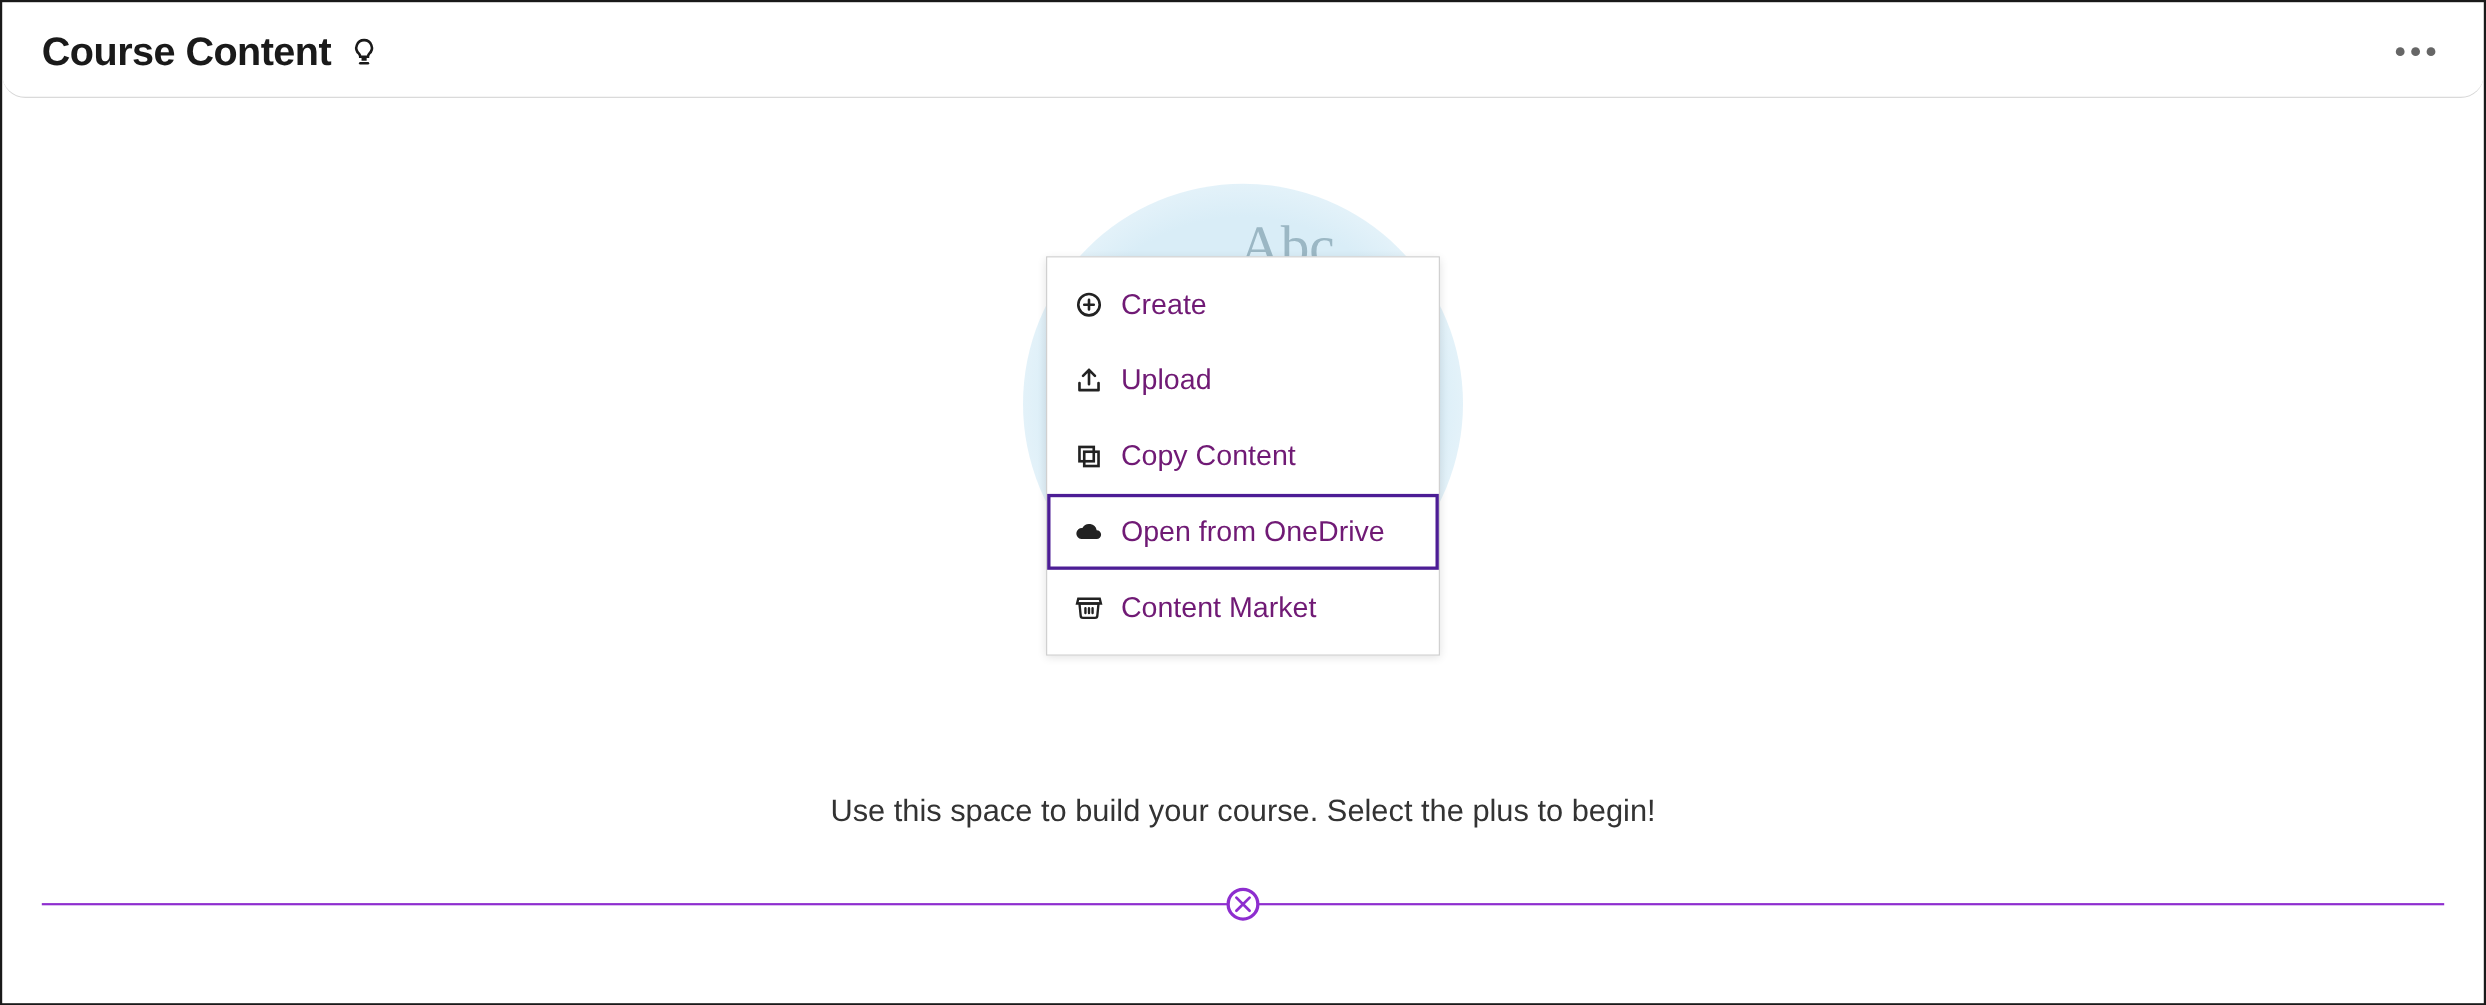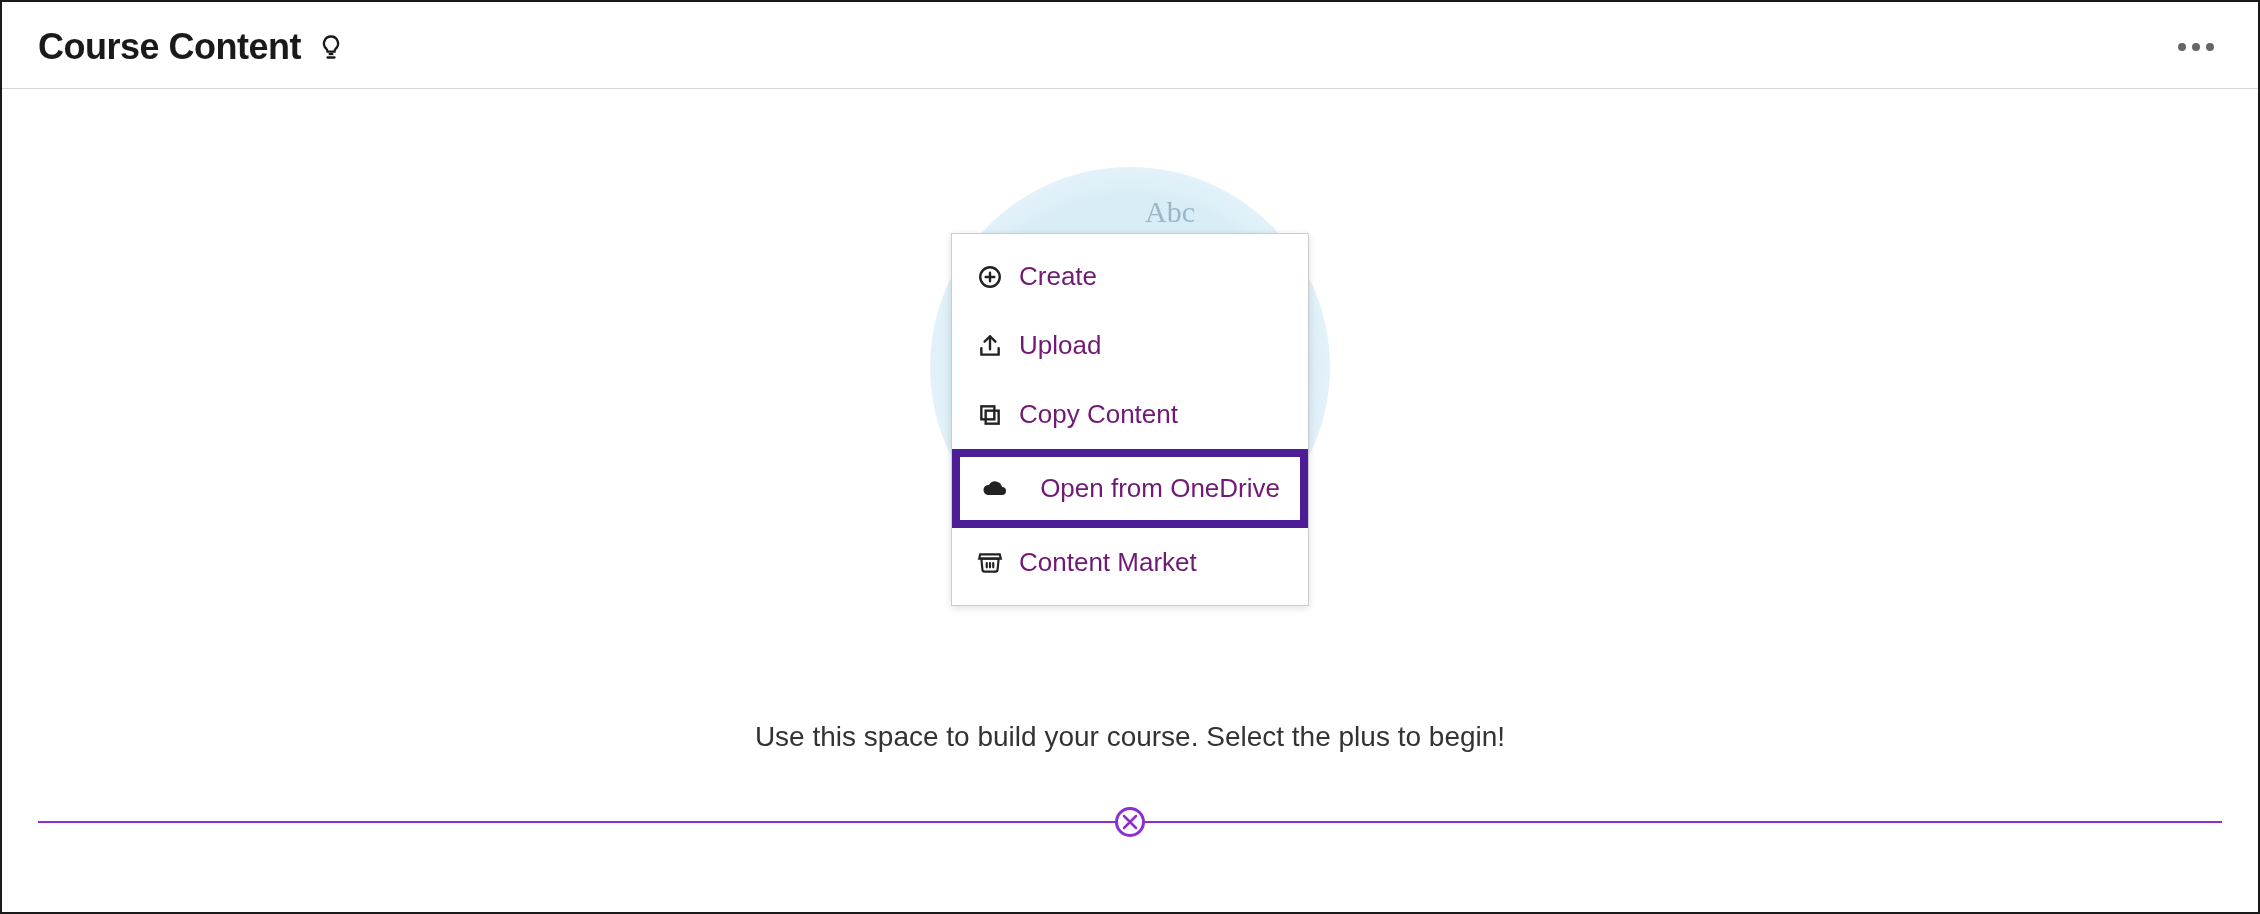"Course Content" .header { border-radius: none -> 21px }
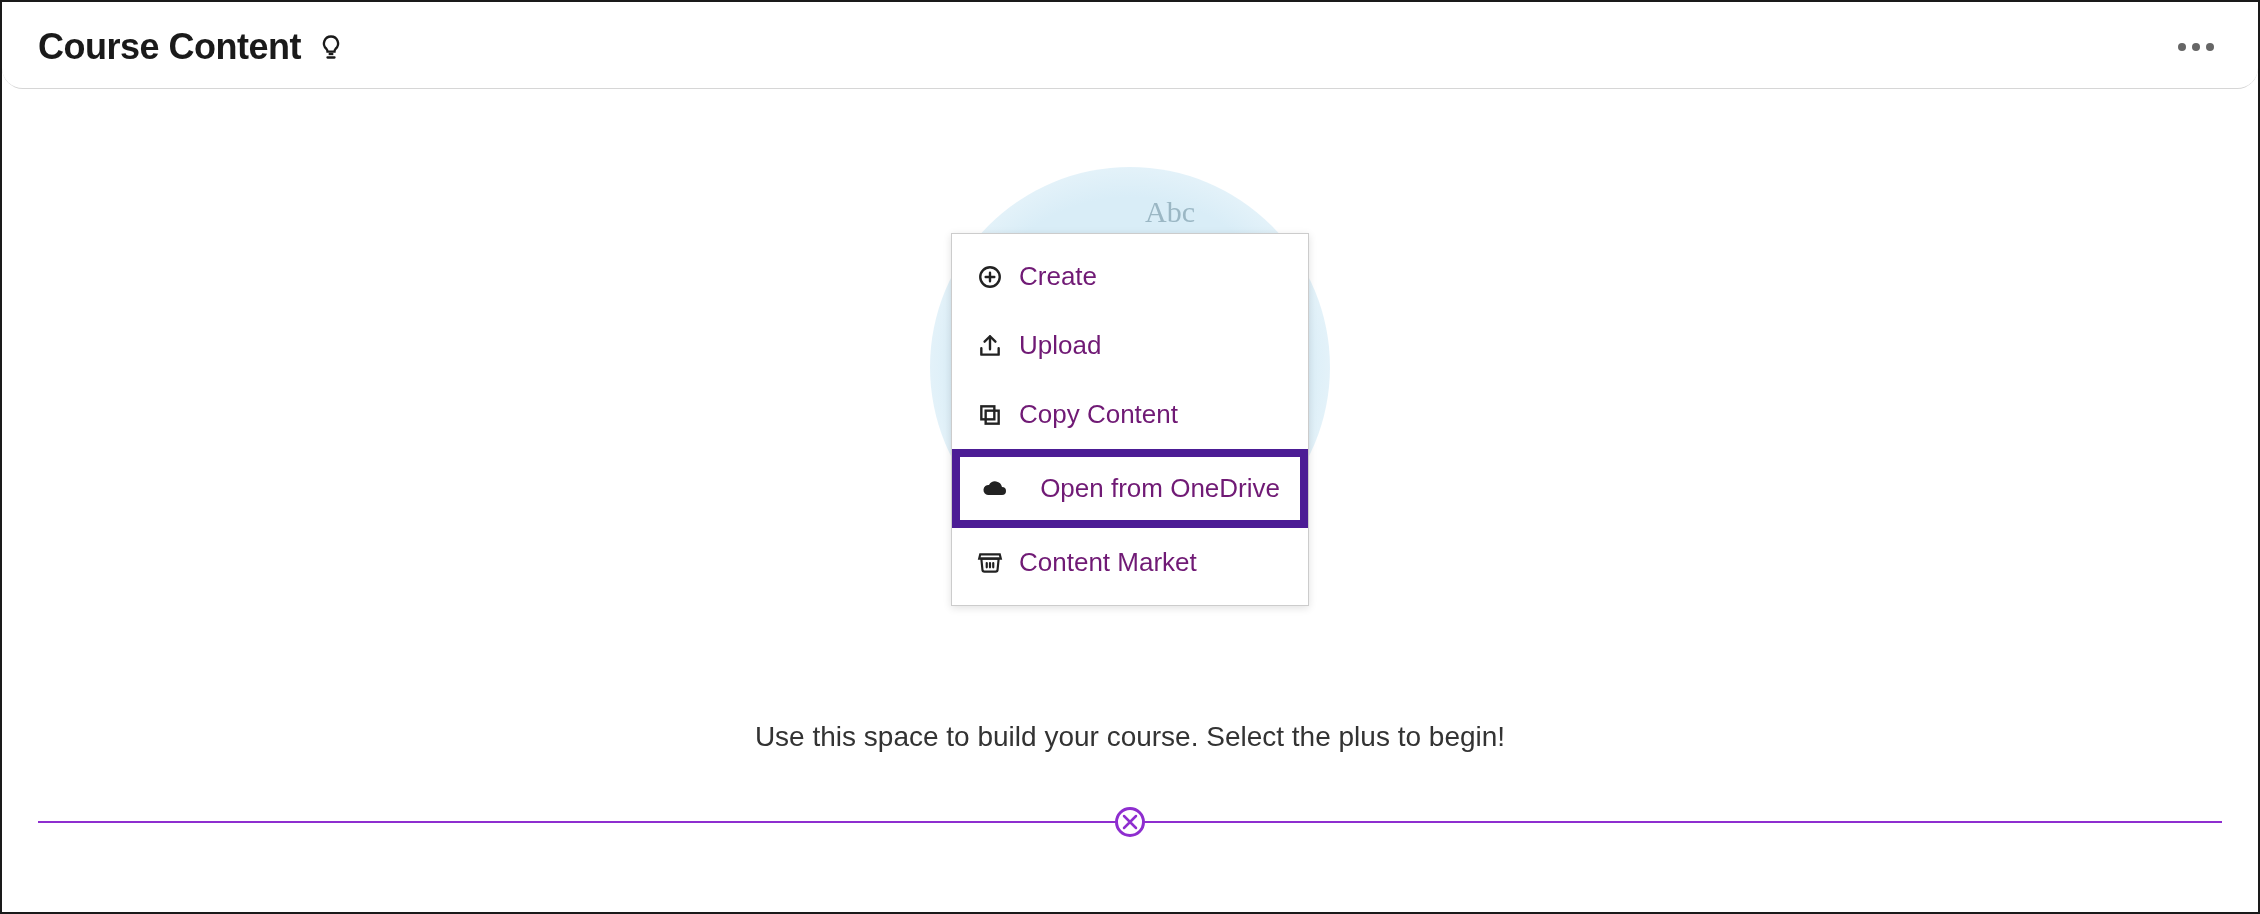"Abc" .abc-label { font-size: 30px -> 52px }
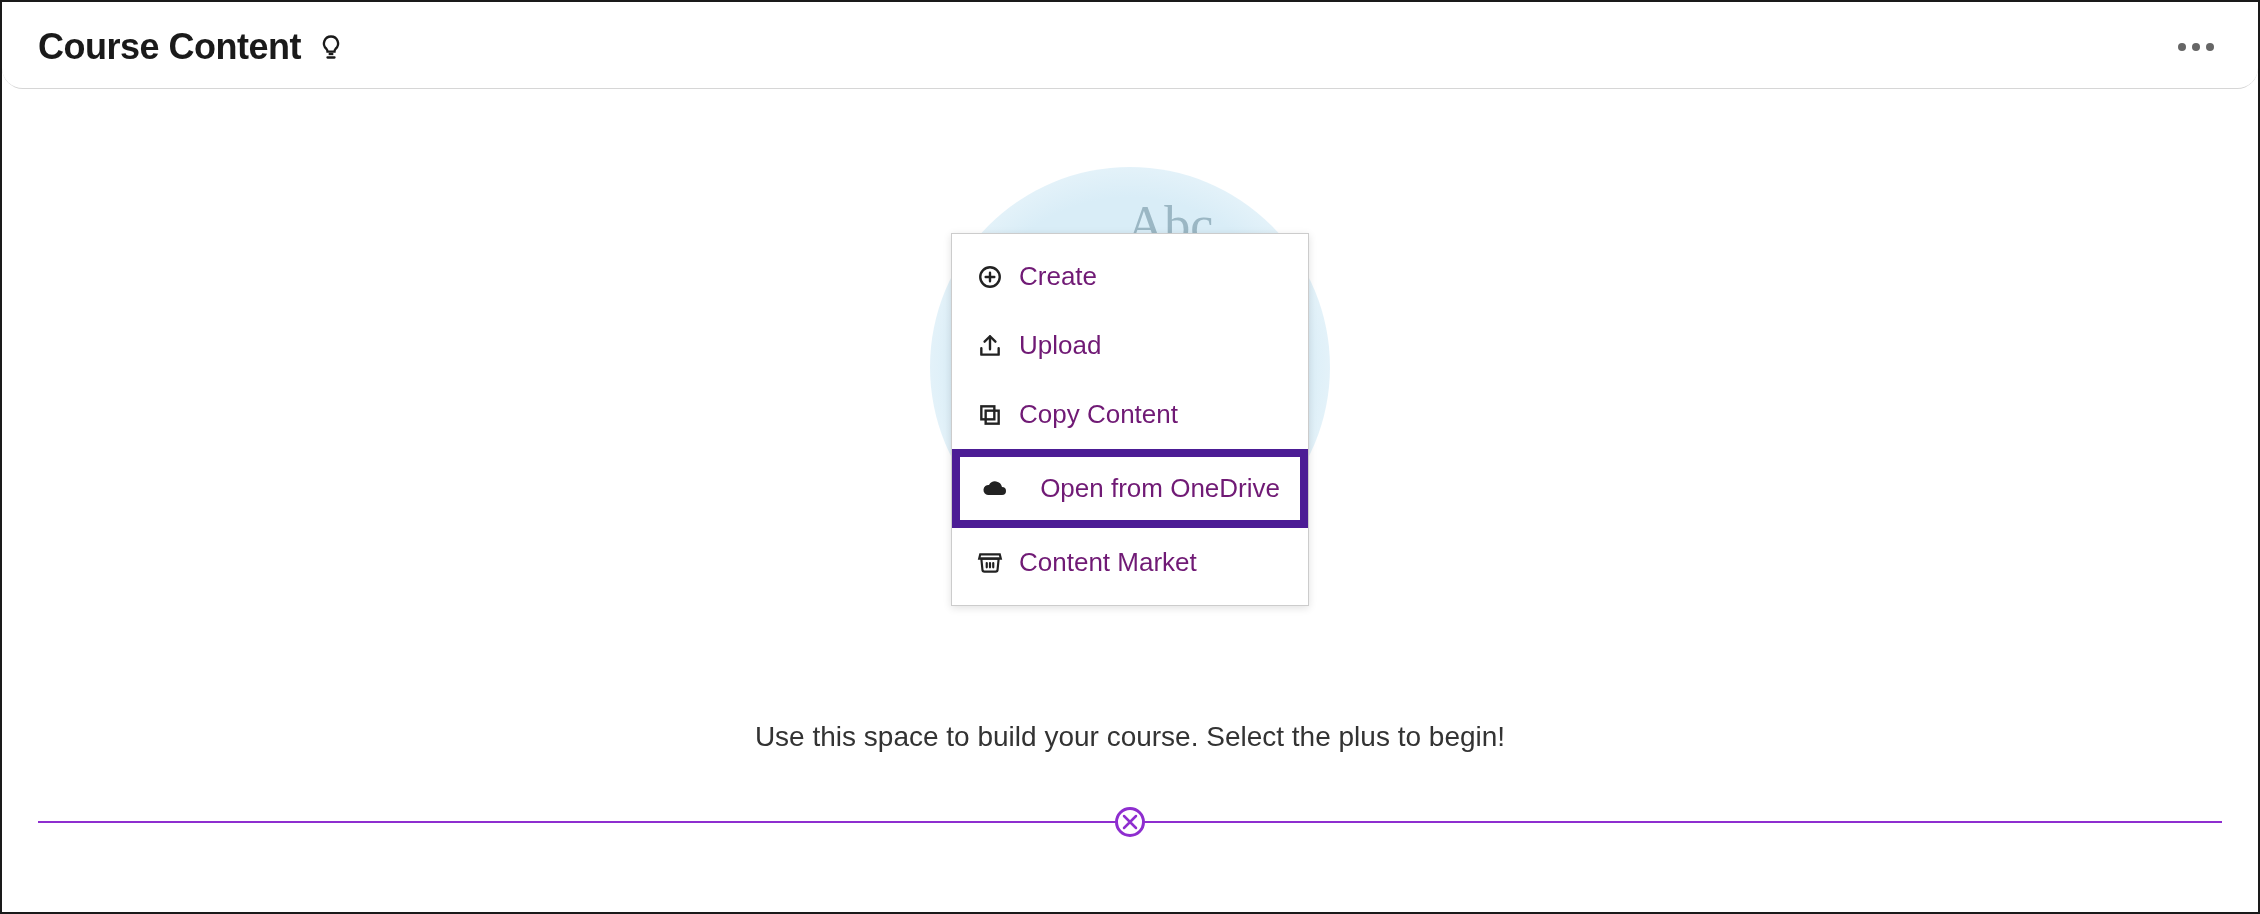"Open from OneDrive" .menu-item.highlight { border: 8px solid #4c1d95 -> 3px solid #4c1d95; justify-content: space-between -> none }
